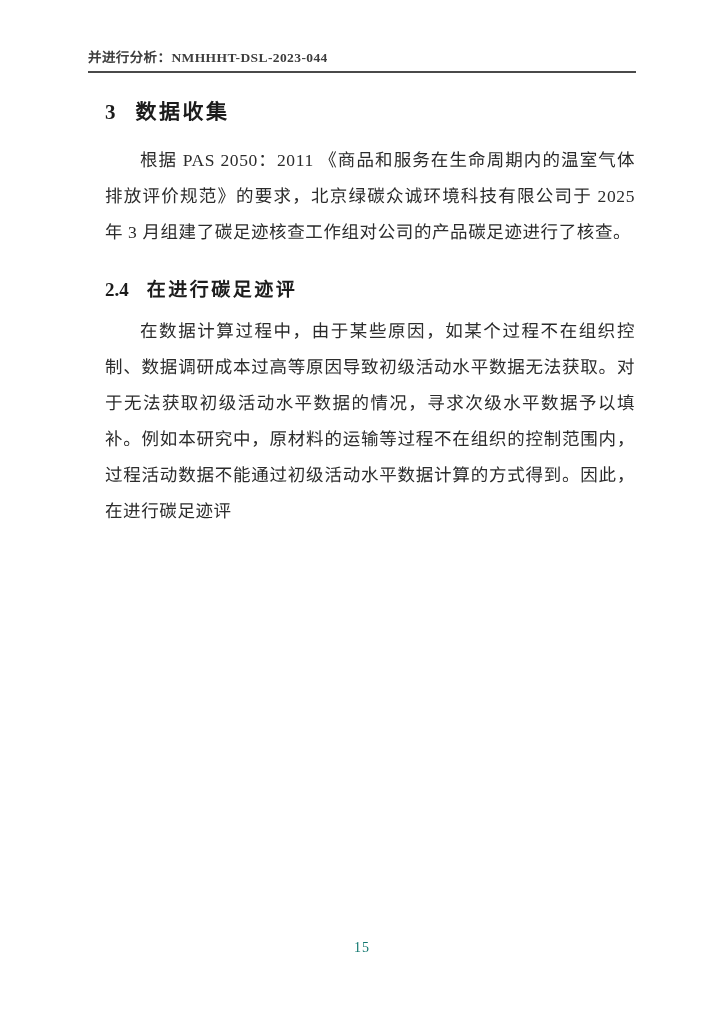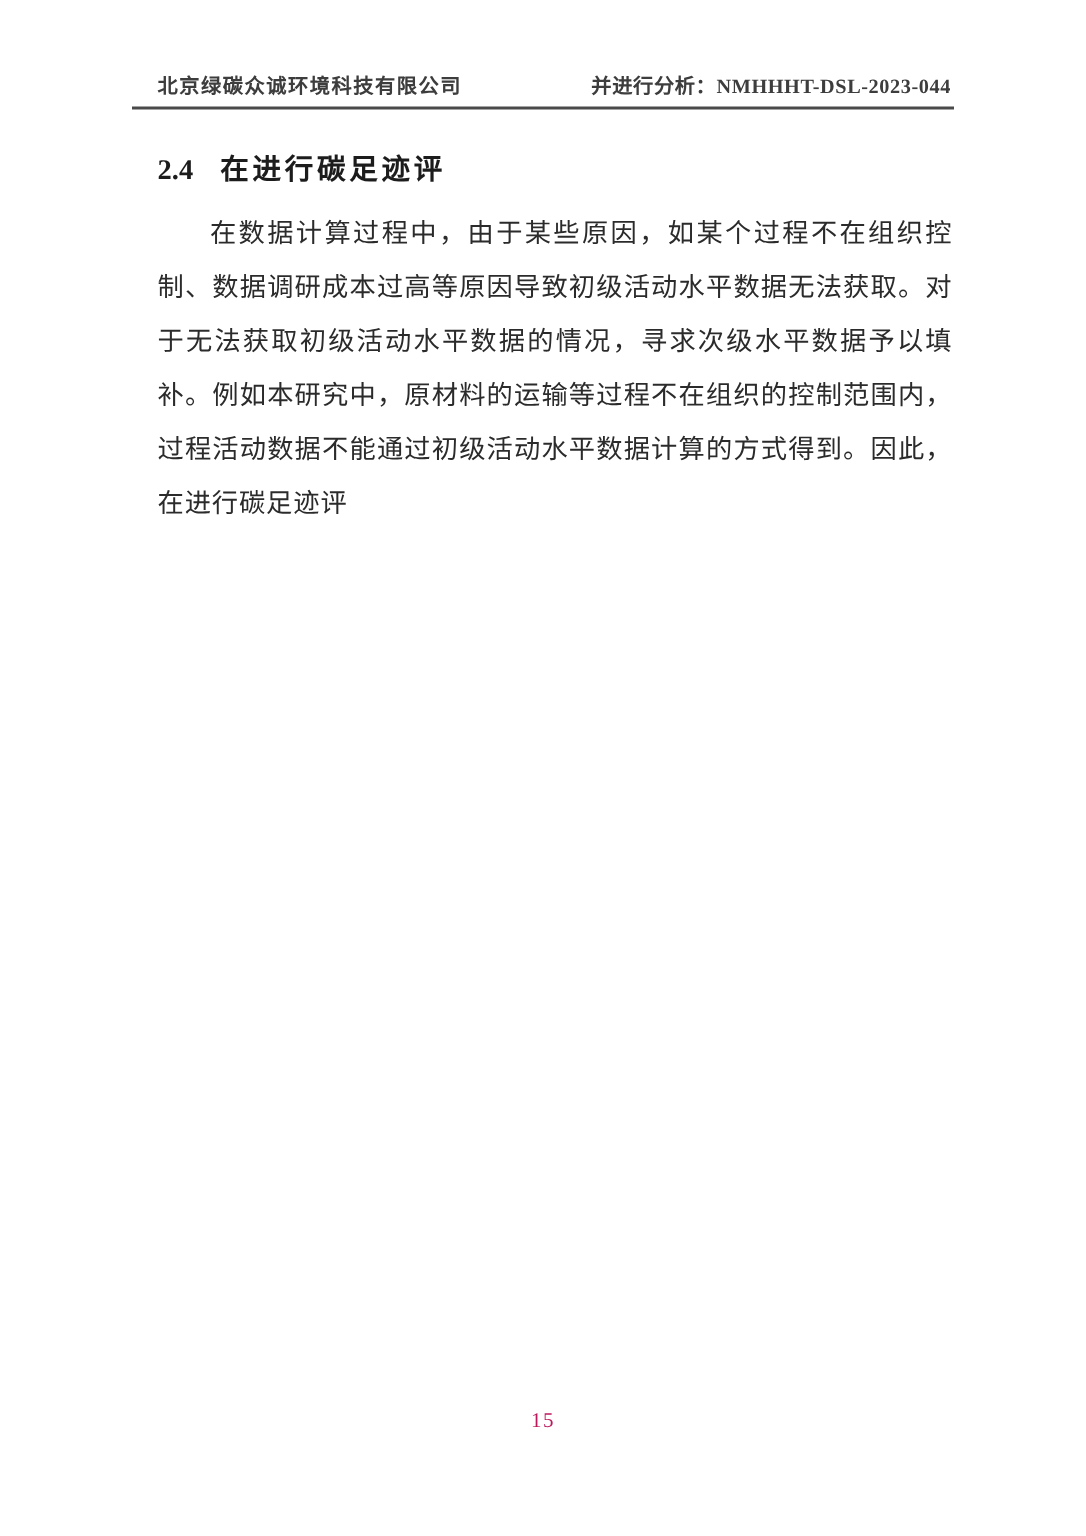"北京绿碳众诚环境科技有限公司" span.left { html: <span>北京绿碳众诚环境科技有限公司</span> -> none }
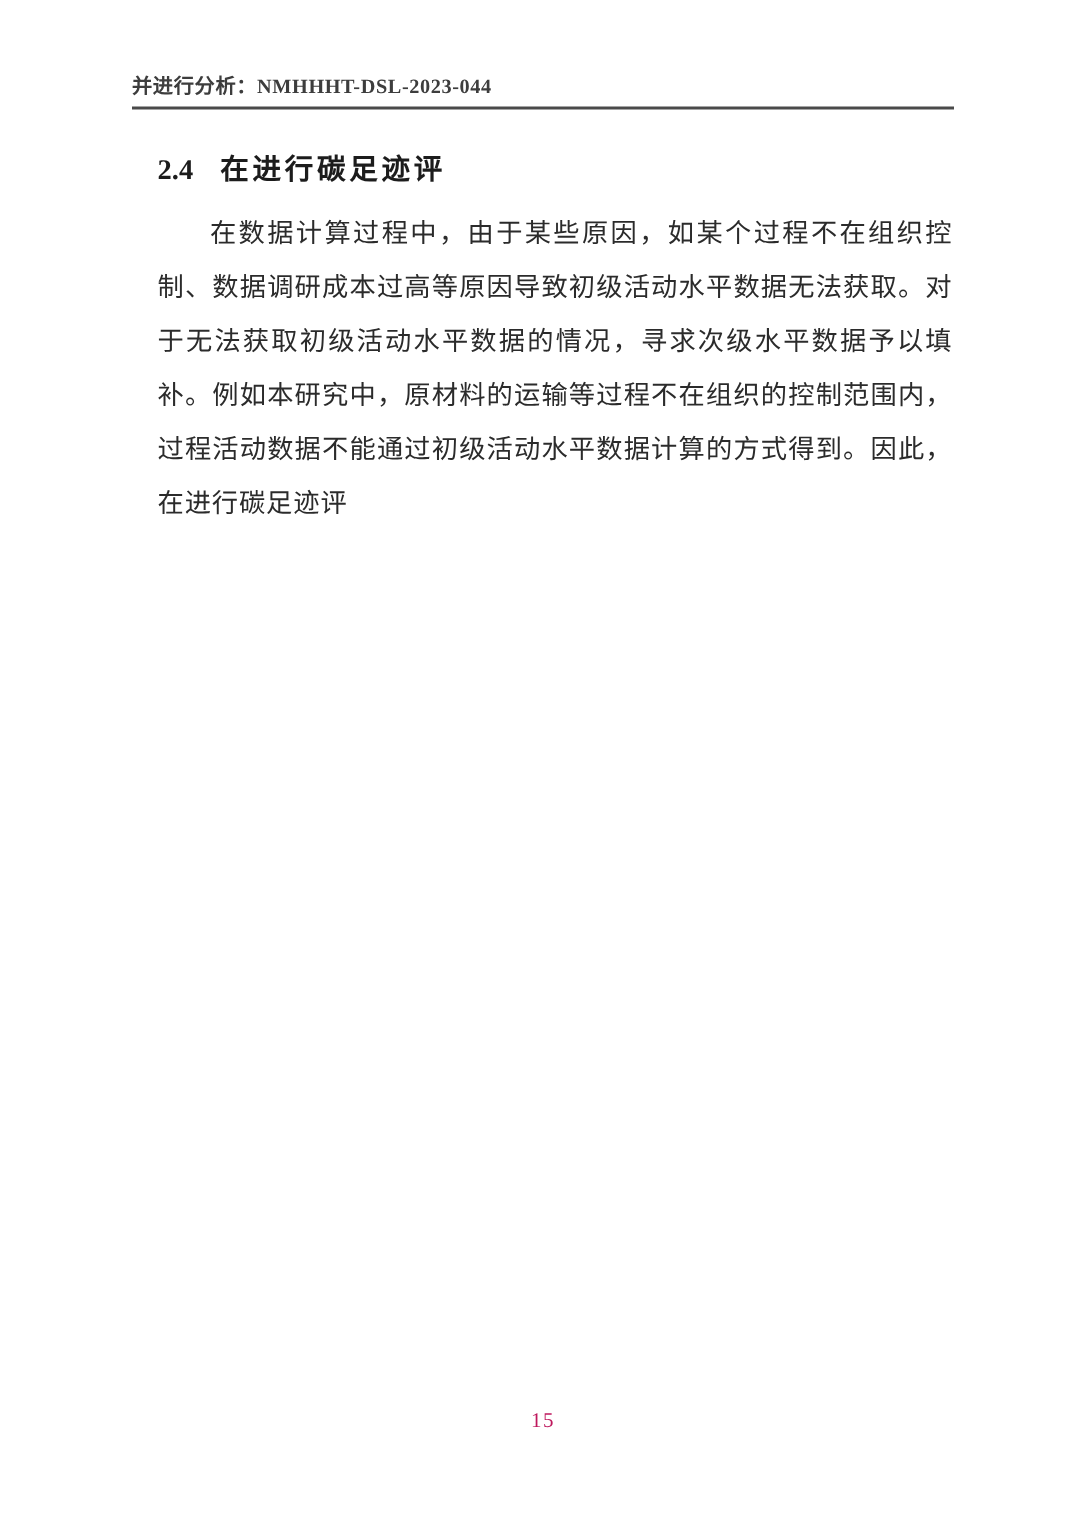"3 数据收集" h1.sec { html: none -> <h1><span>3</span><span>数据收集</span></h1> }
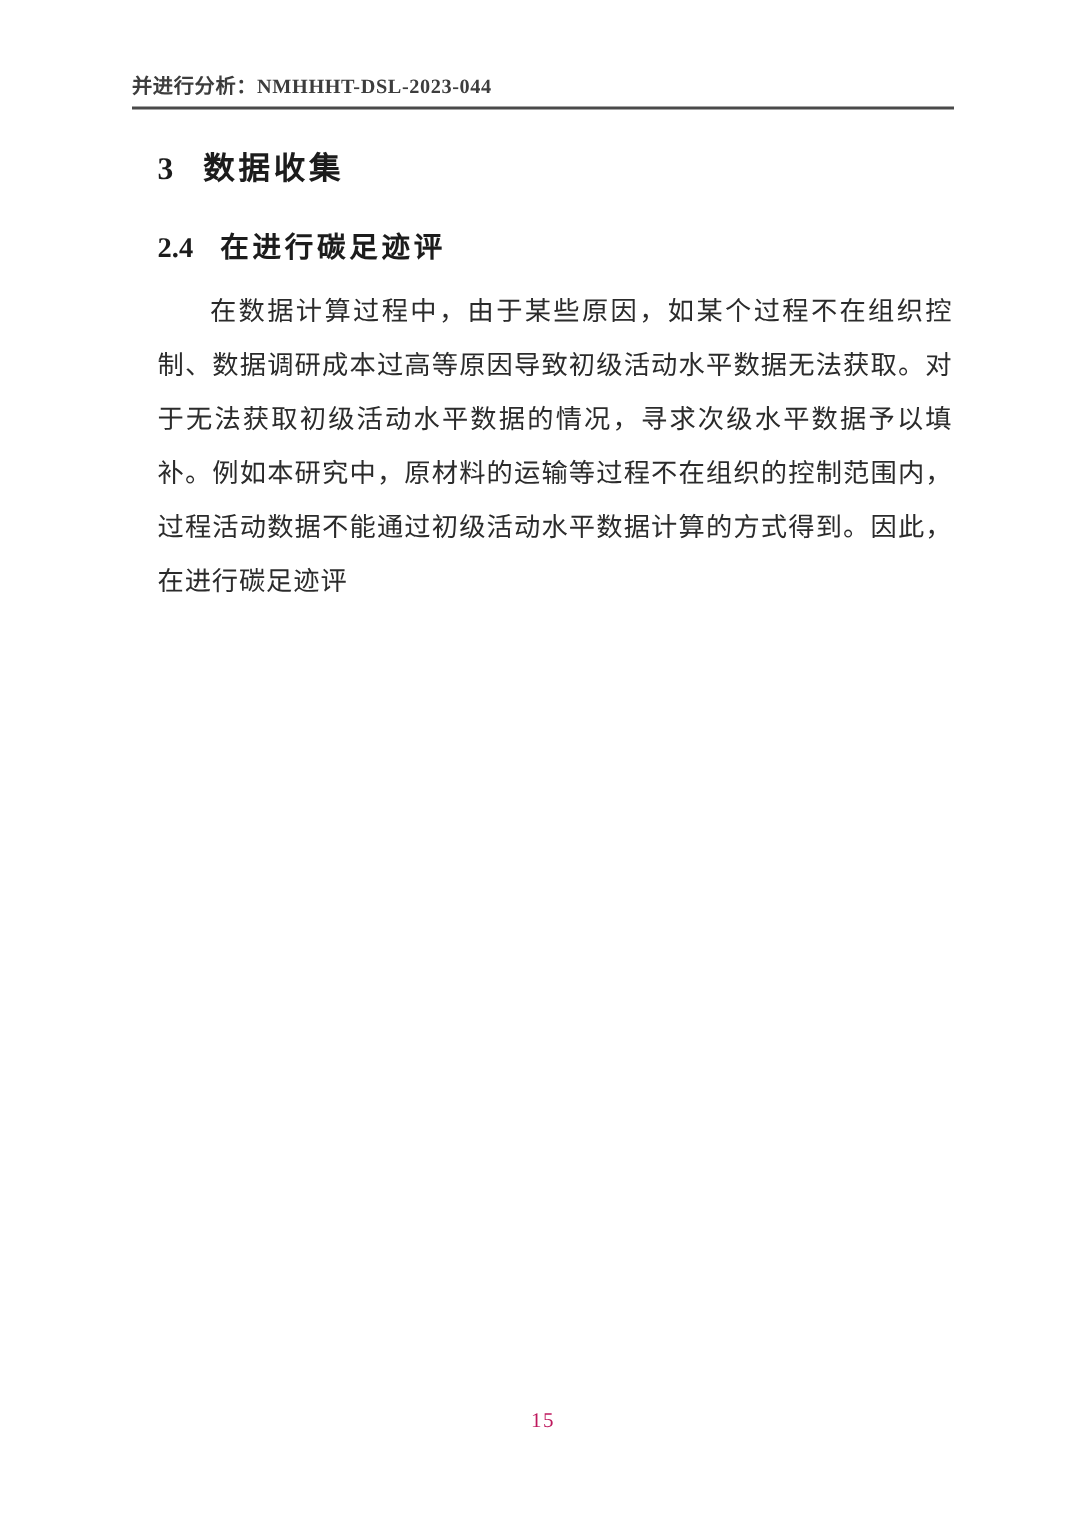"根据 PAS 2050：2011" p.body-par { html: none -> <p>根据 PAS 2050：2011 《商品和服务在生命周期内的温室气体排放评价规范》的要求，北京绿碳众诚环境科技有限公司于 2025 年 3 月组建了碳足迹核查工作组对公司的产品碳足迹进行了核查。</p> }
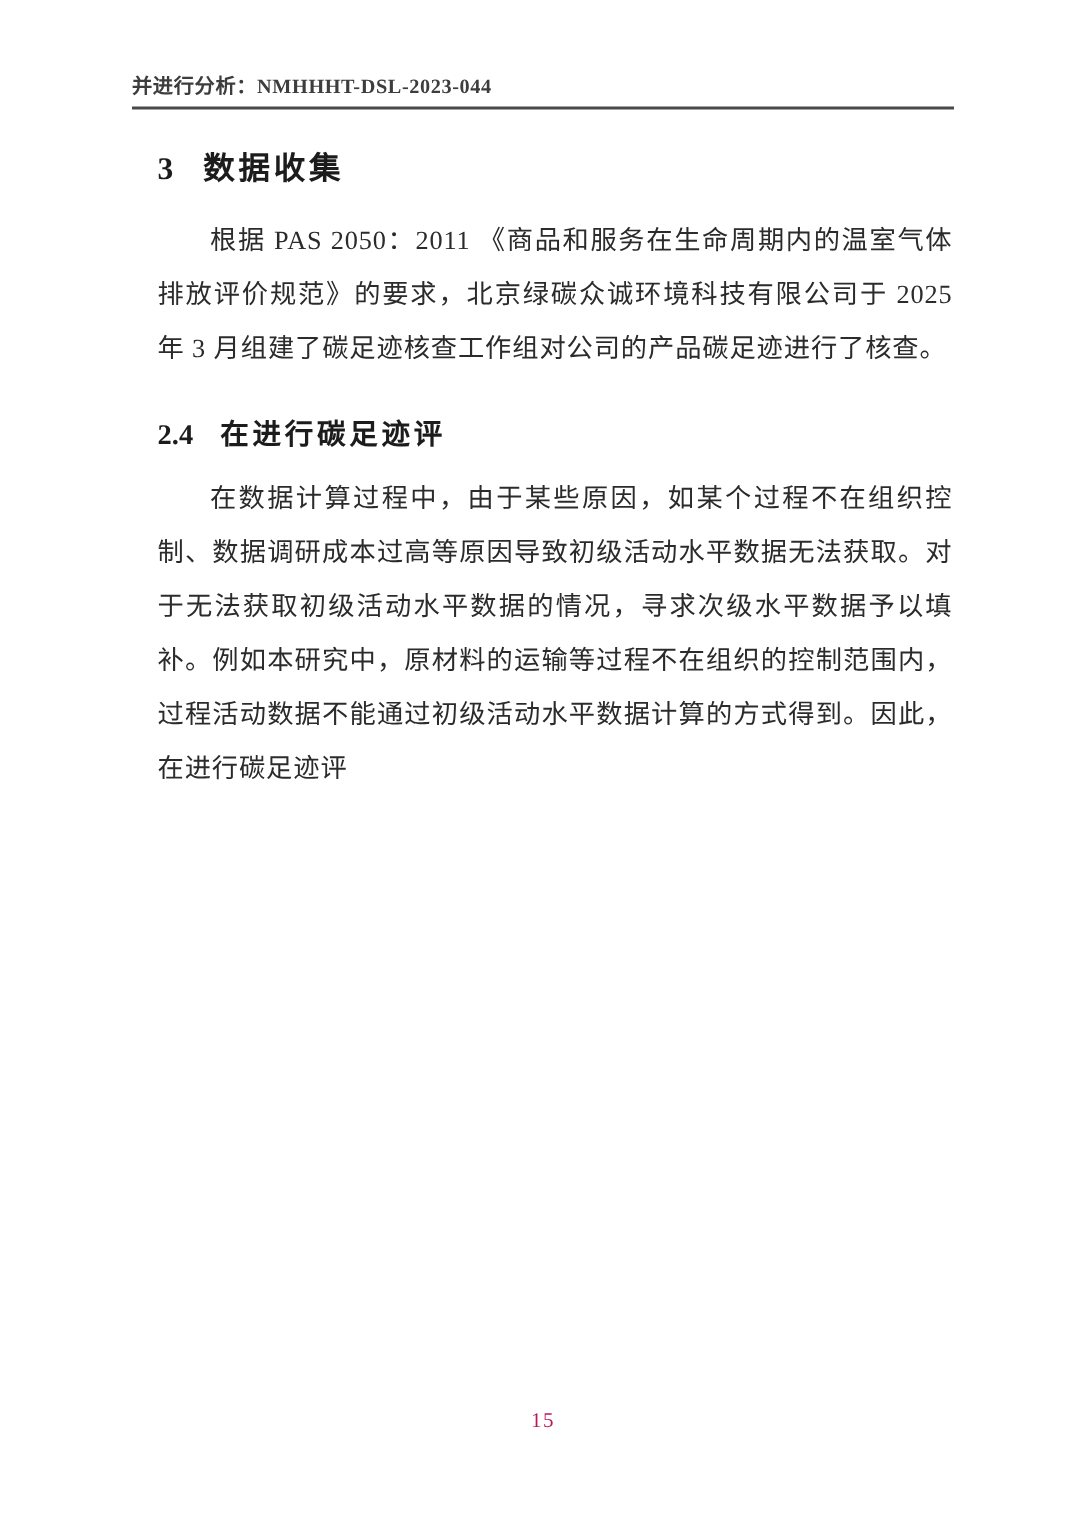"15" .footer { color: #be185d -> #0f766e }
